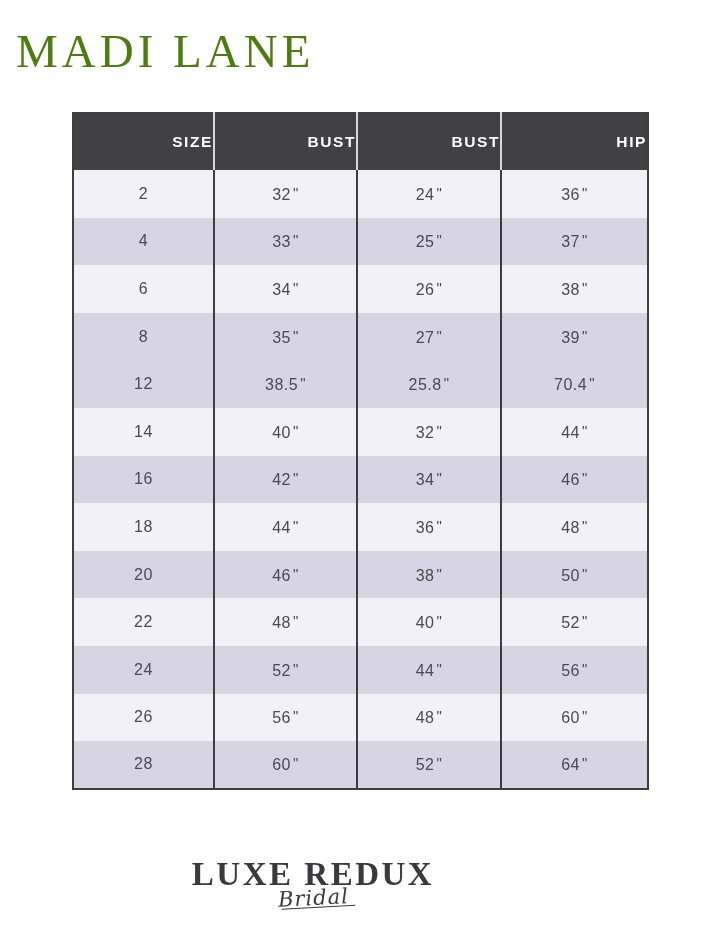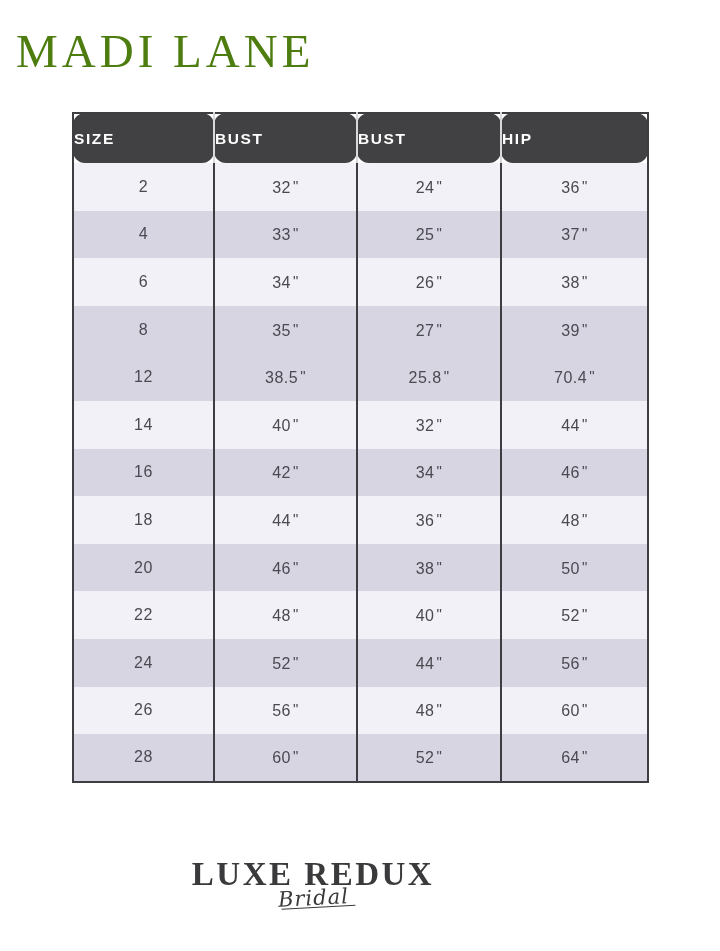"SIZE" thead th { border-radius: 12px -> none; height: 50px -> 57px; text-align: left -> right }
